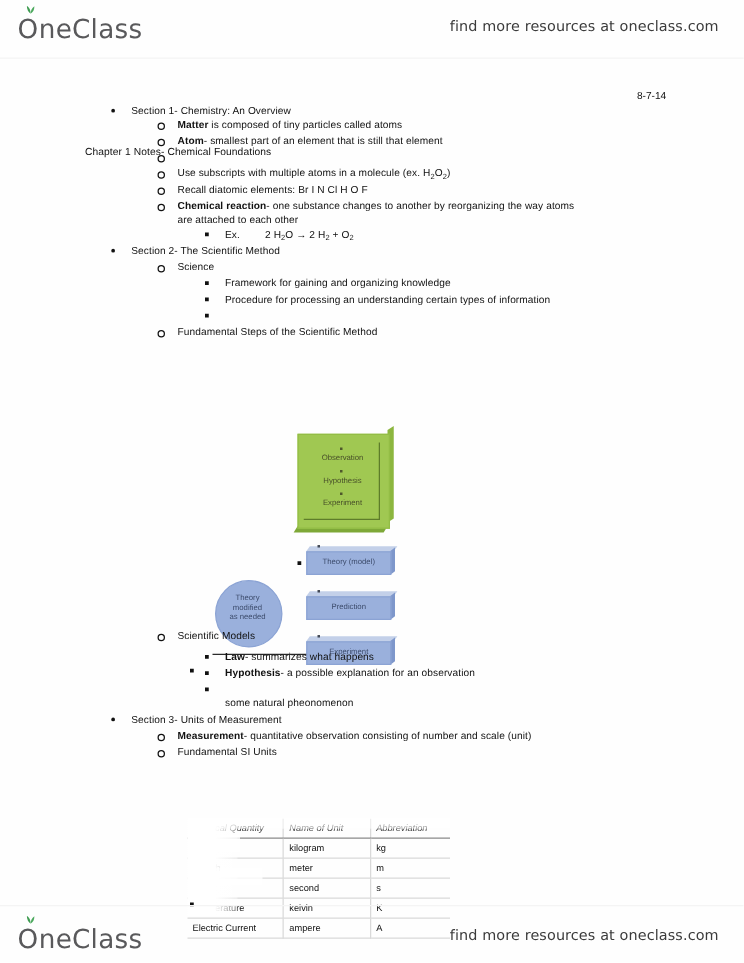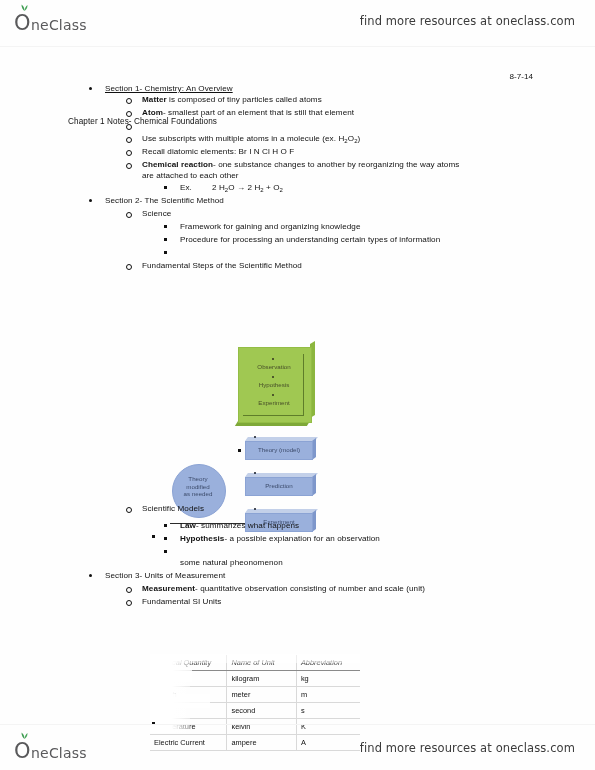"neClass" .logo .rest { font-size: 14px -> 21px }
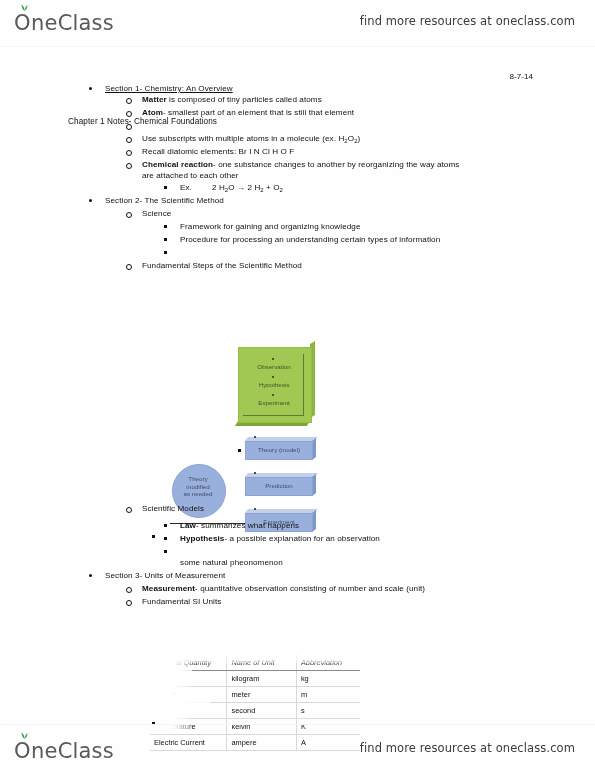"Section 1- Chemistry: An Overview" div.line { text-decoration: underline -> none }
